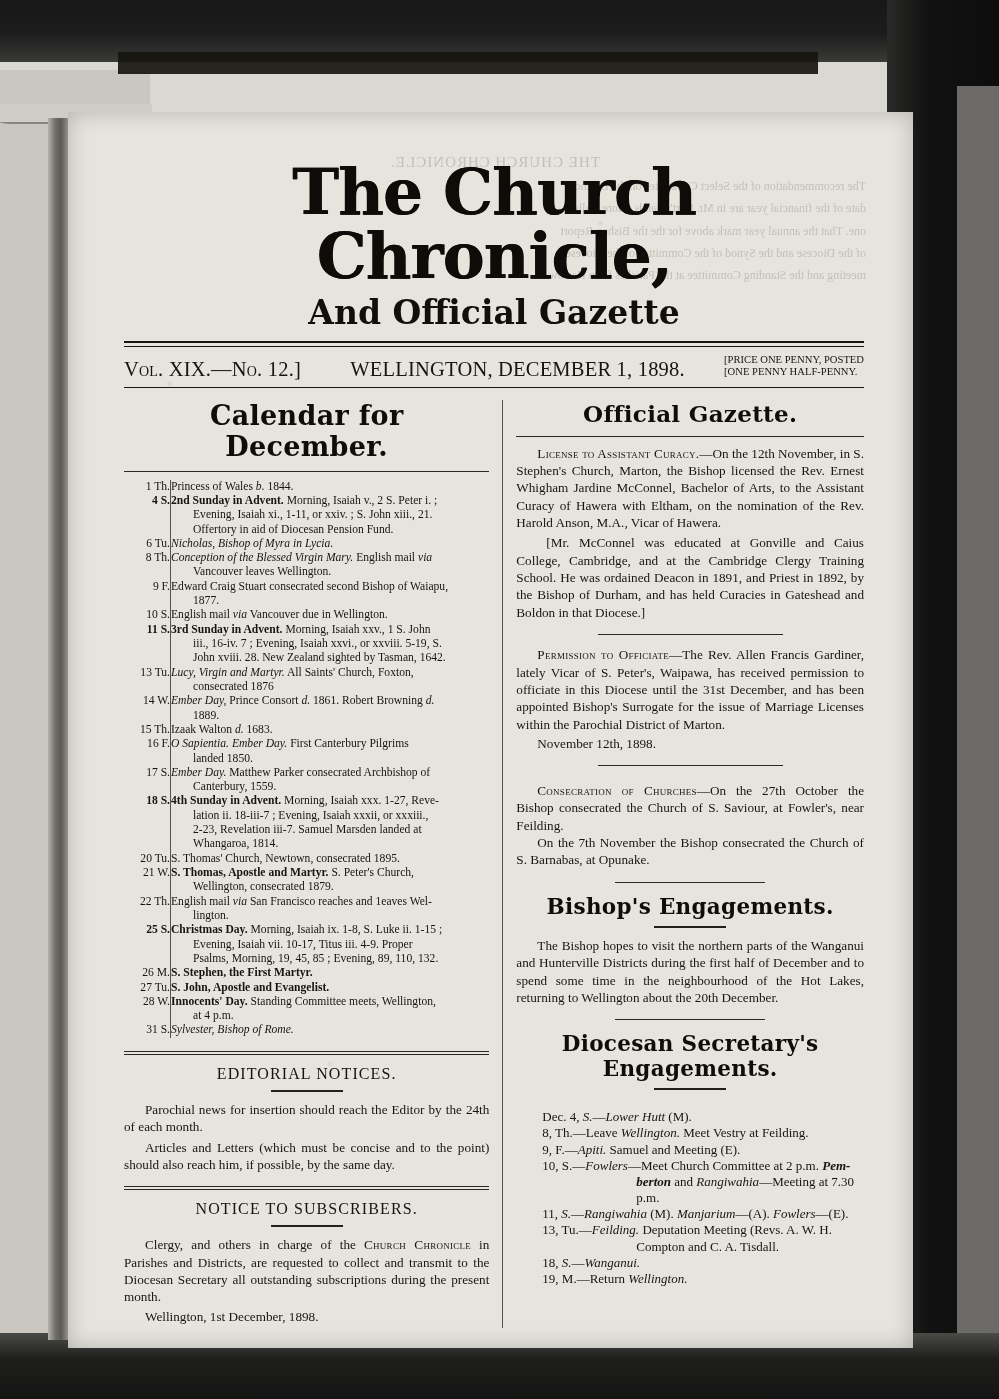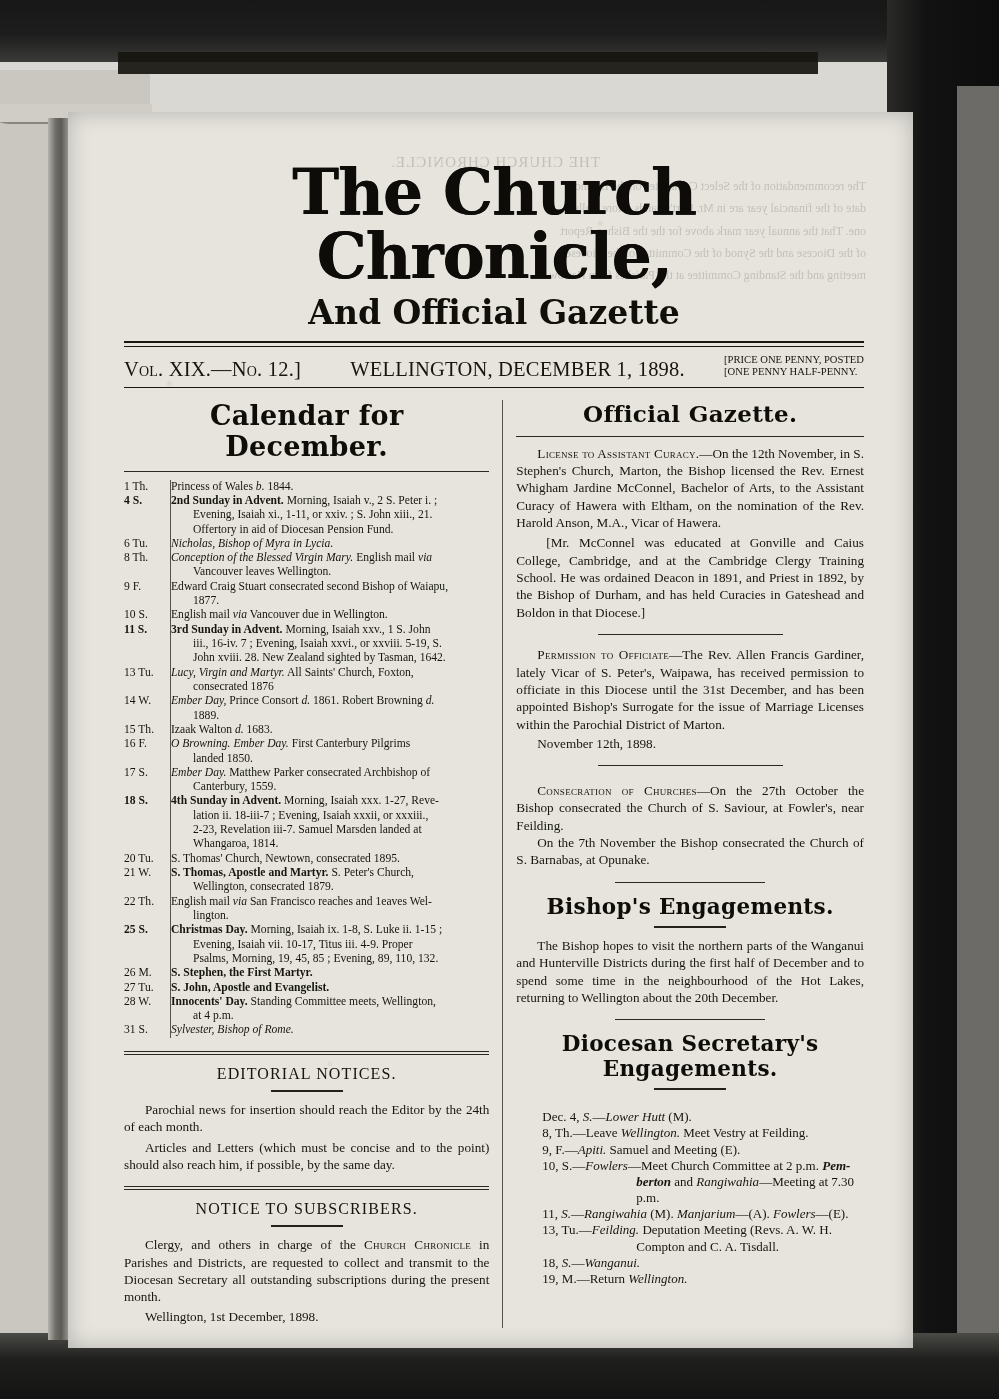"1 Th." td.cal-day { text-align: none -> right }
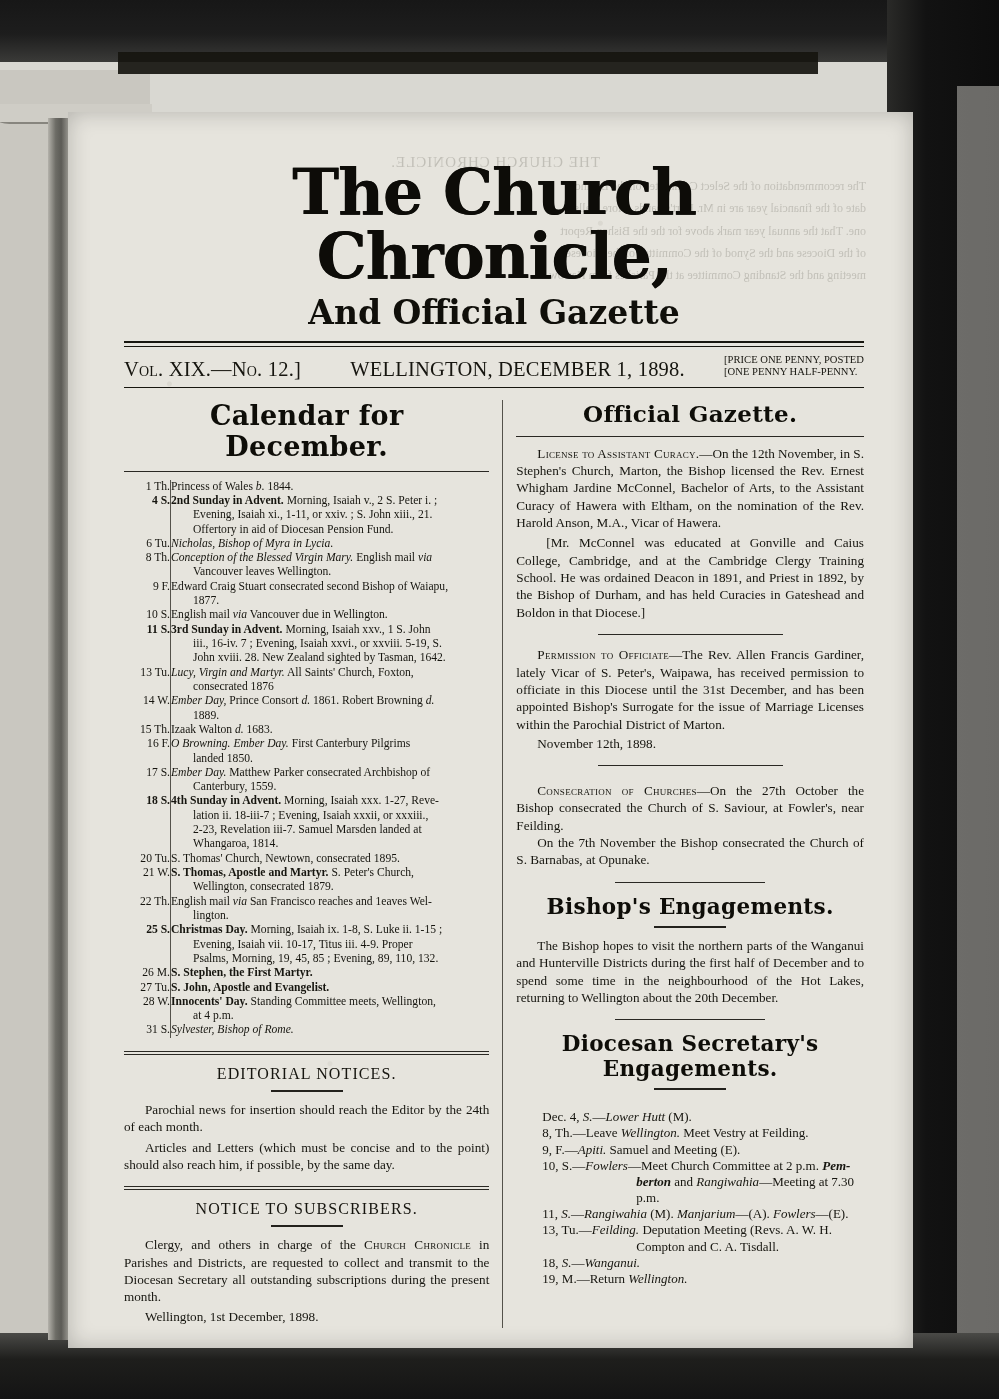"O Browning." span.i { text: Browning -> Sapientia }
